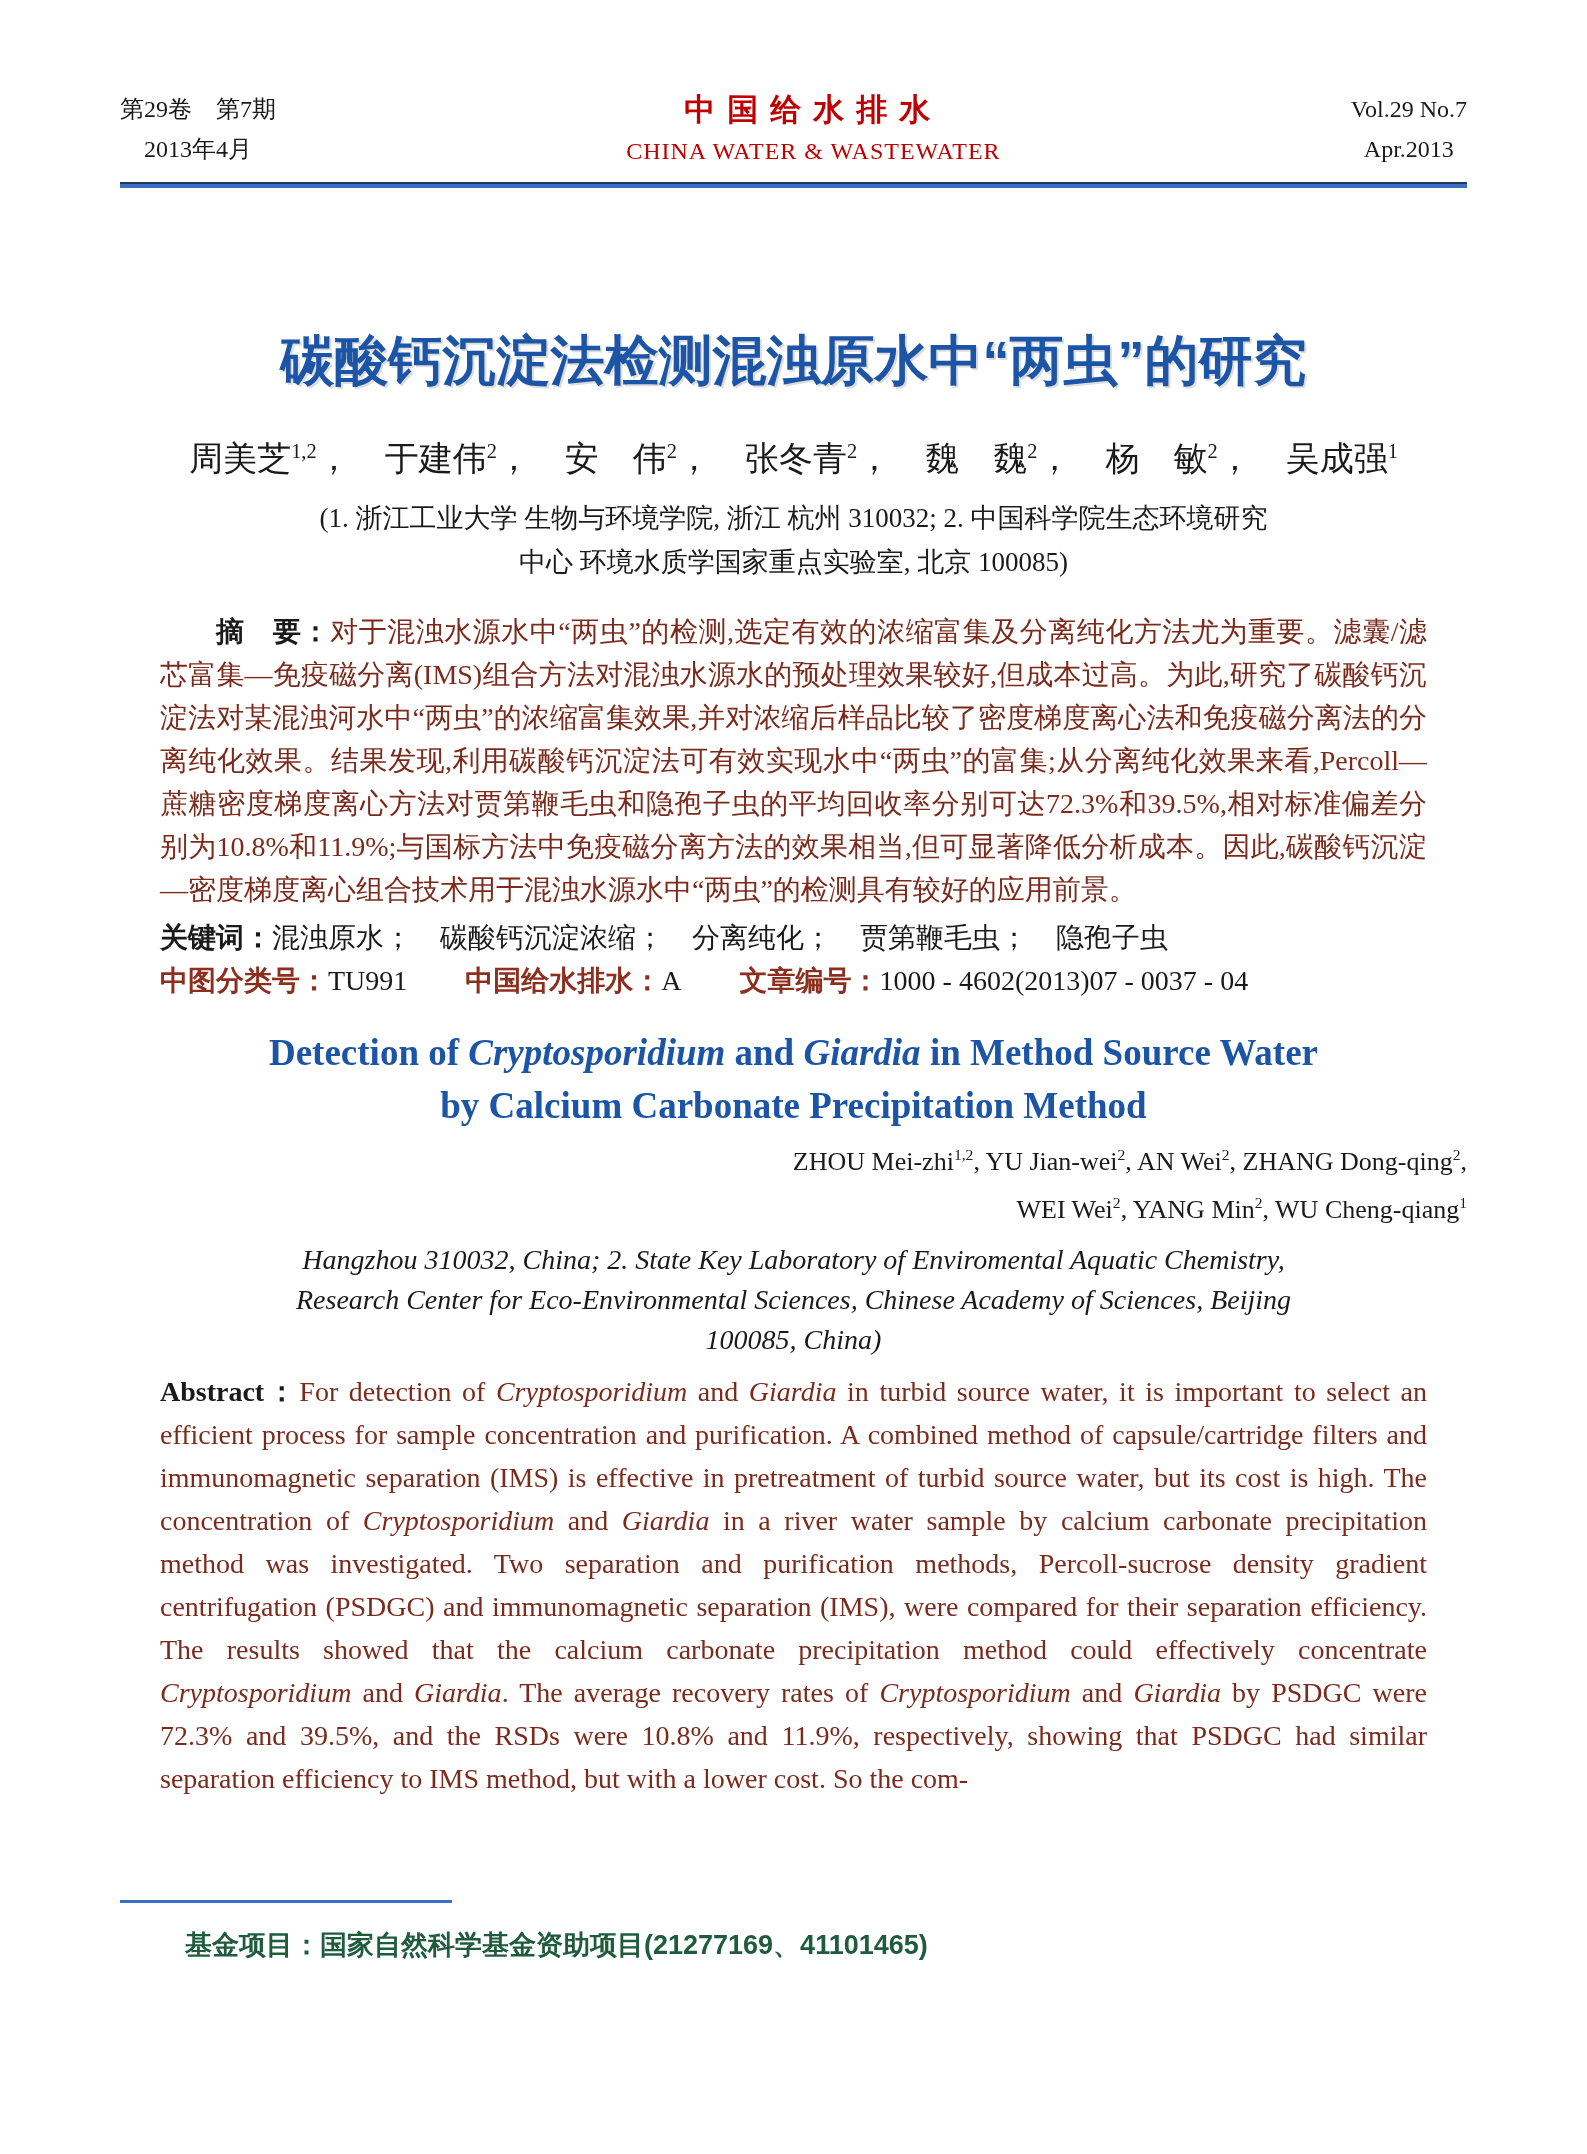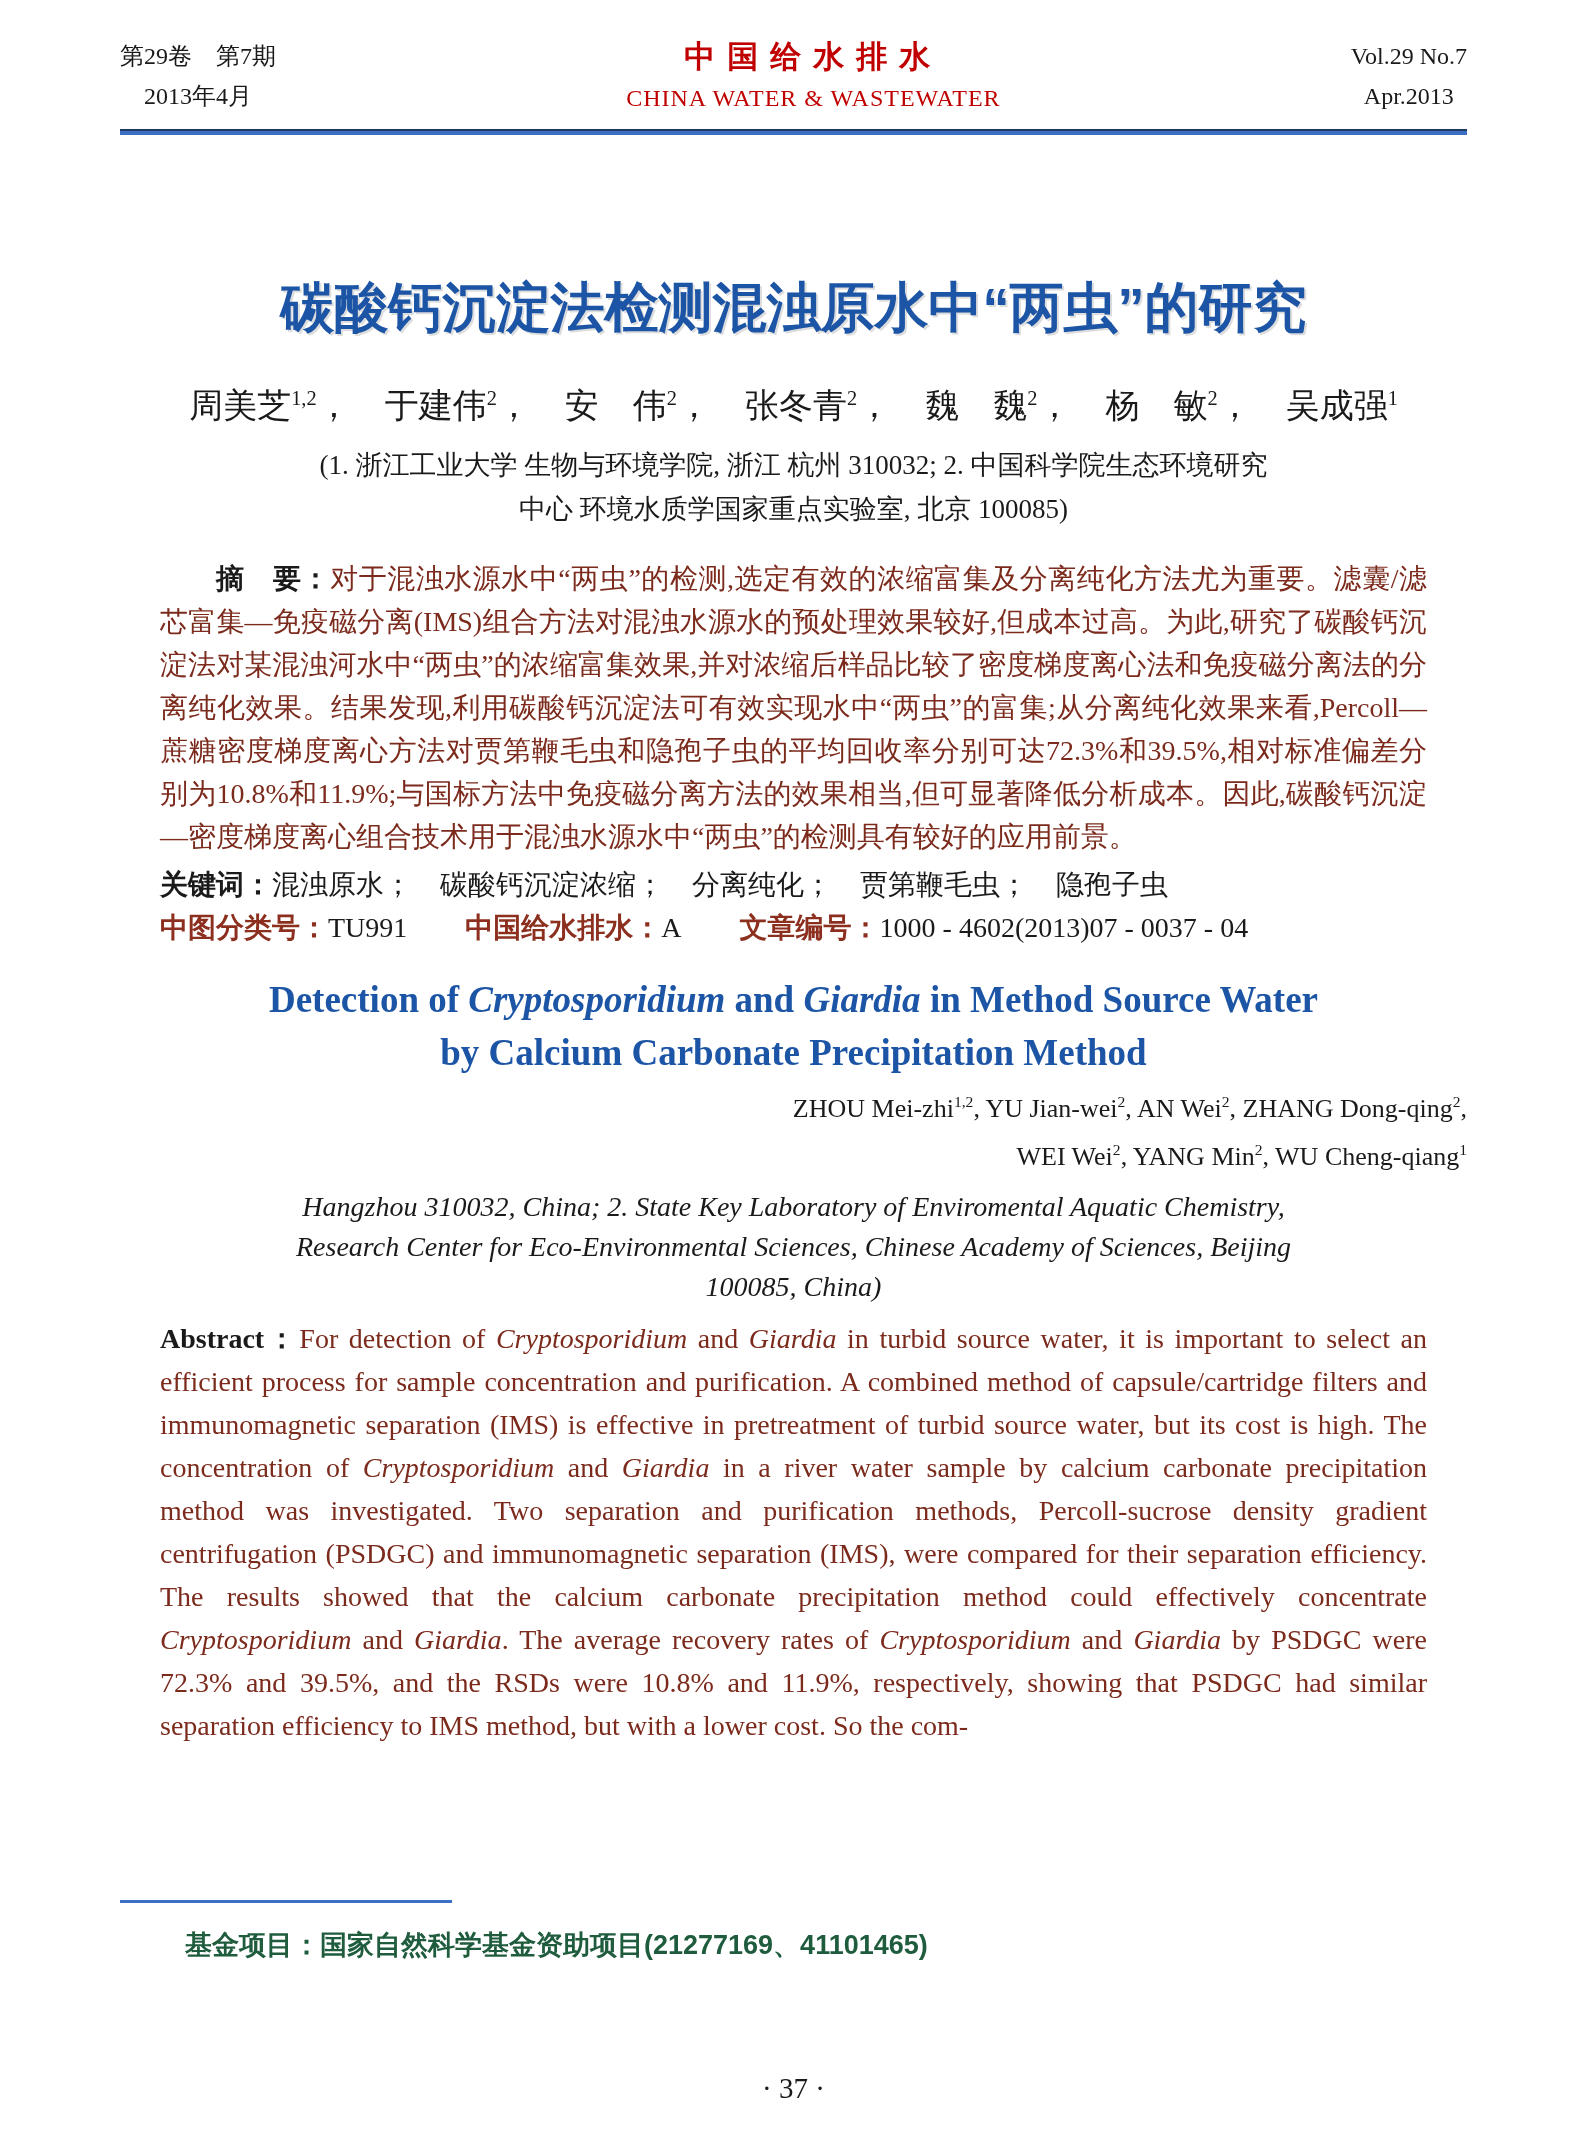"第29卷 第7期" .hdr { padding-top: 35px -> 88px }
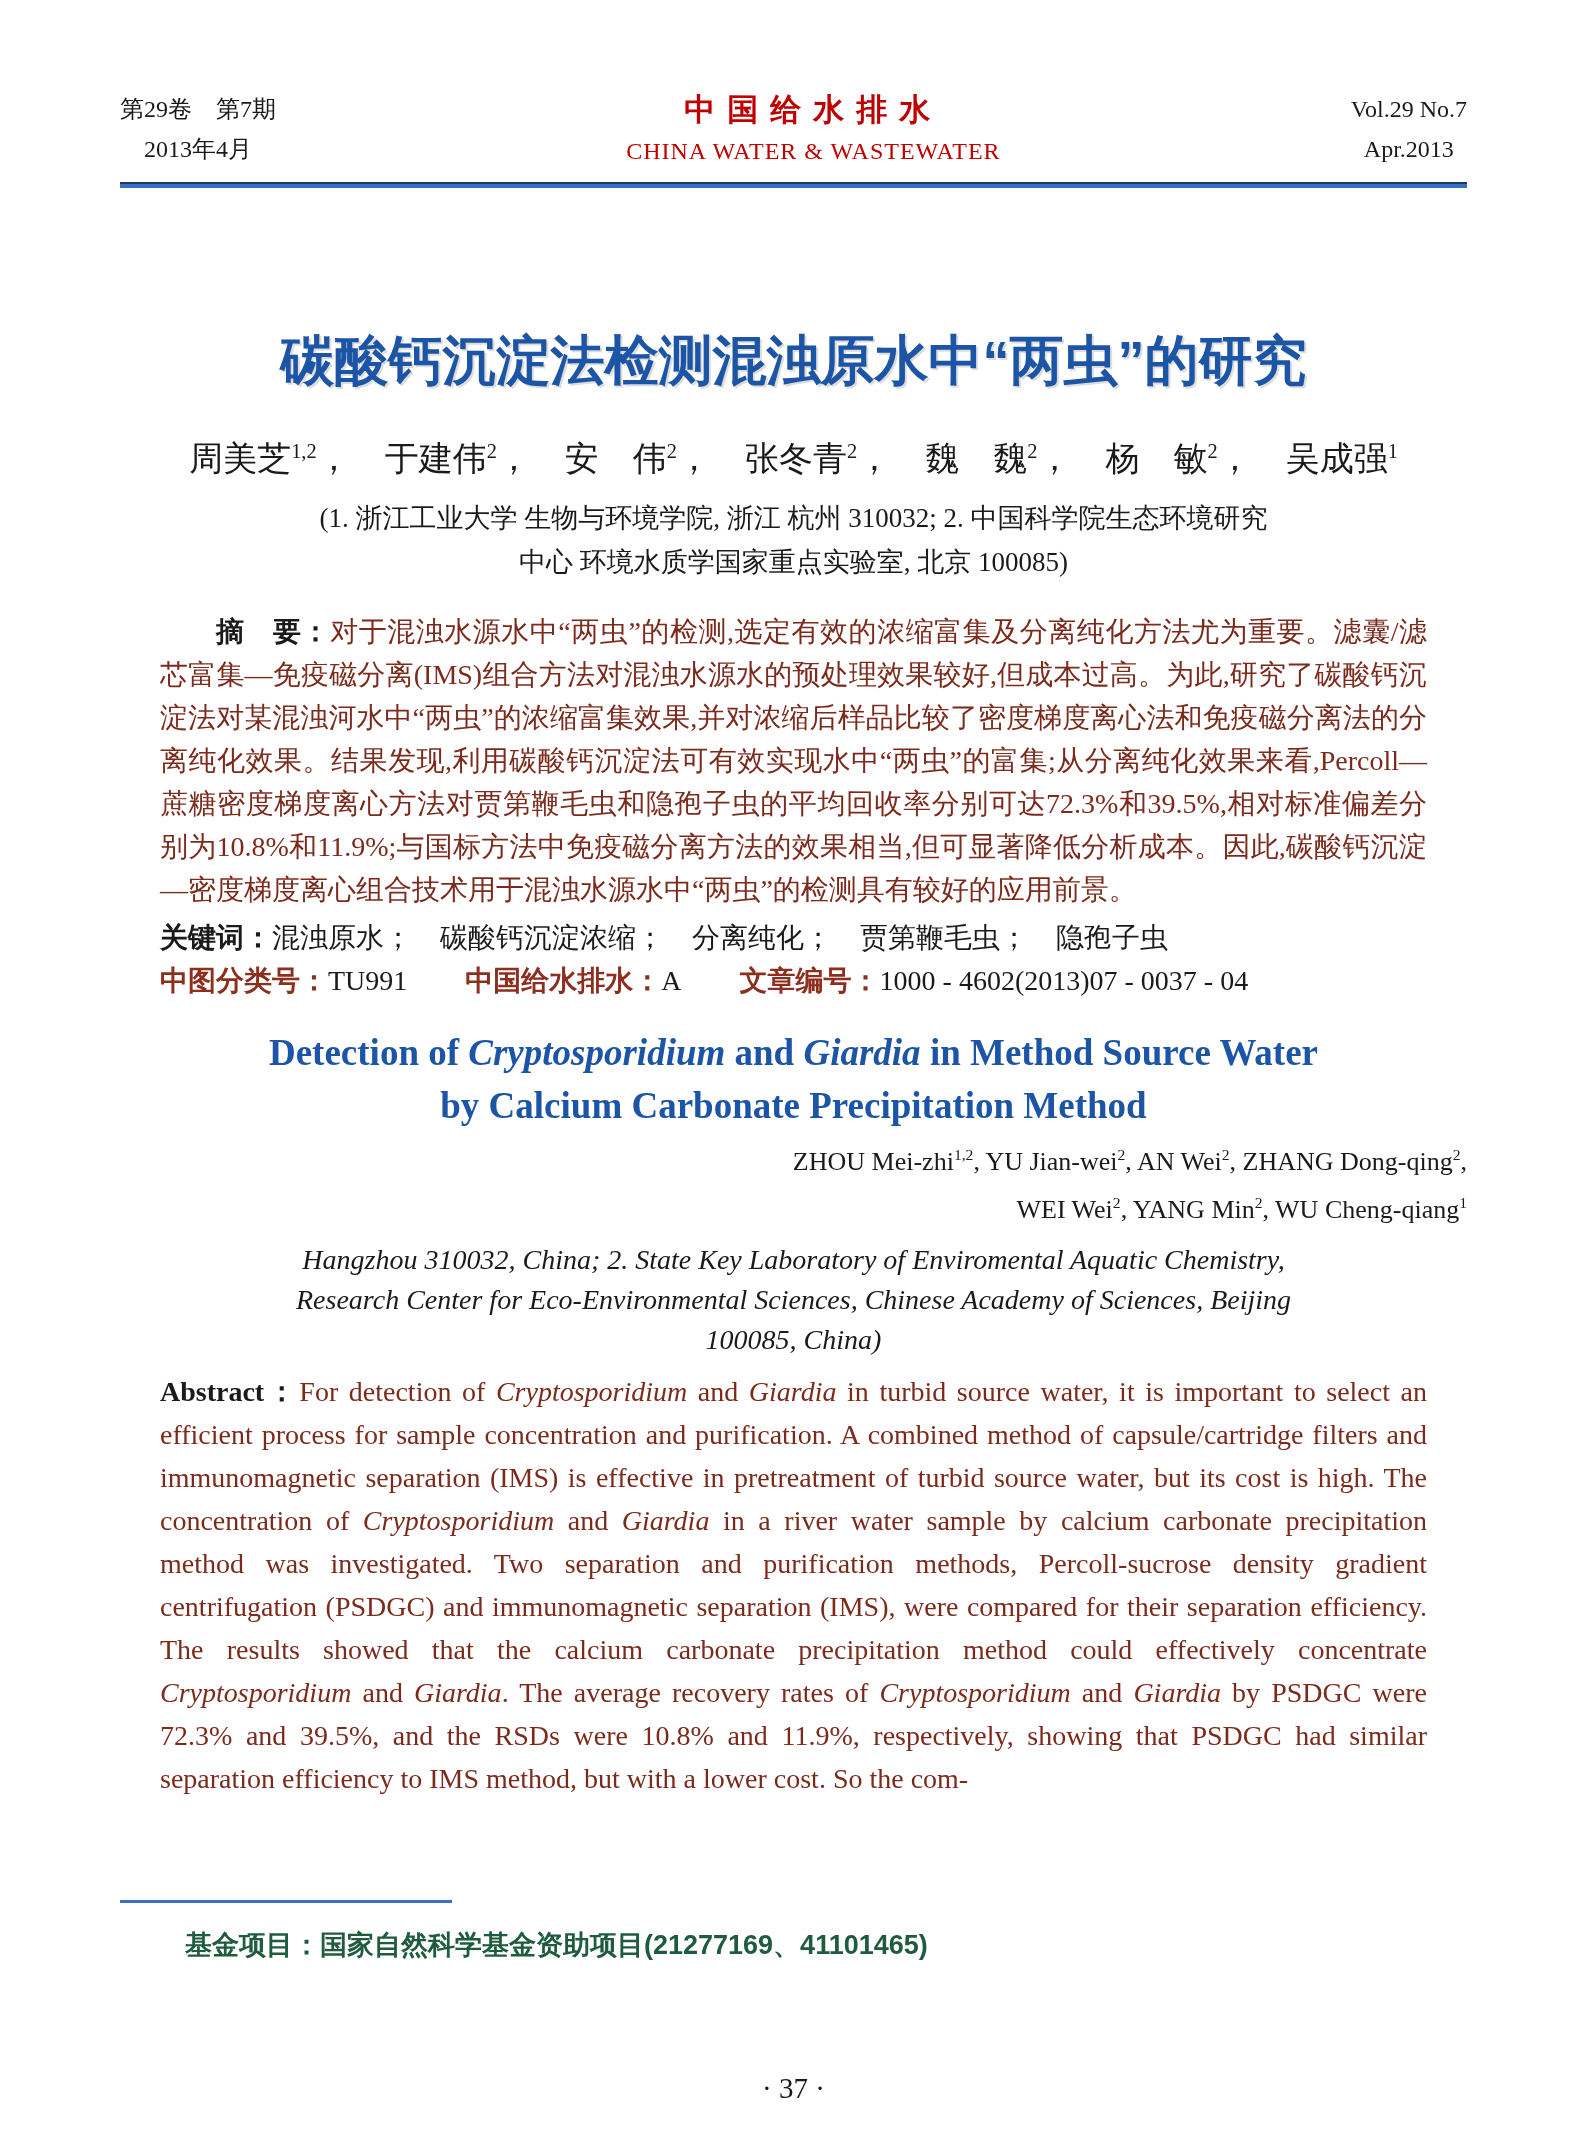"· 37 ·" div.page-num { html: <div>· 37 ·</div> -> none }
